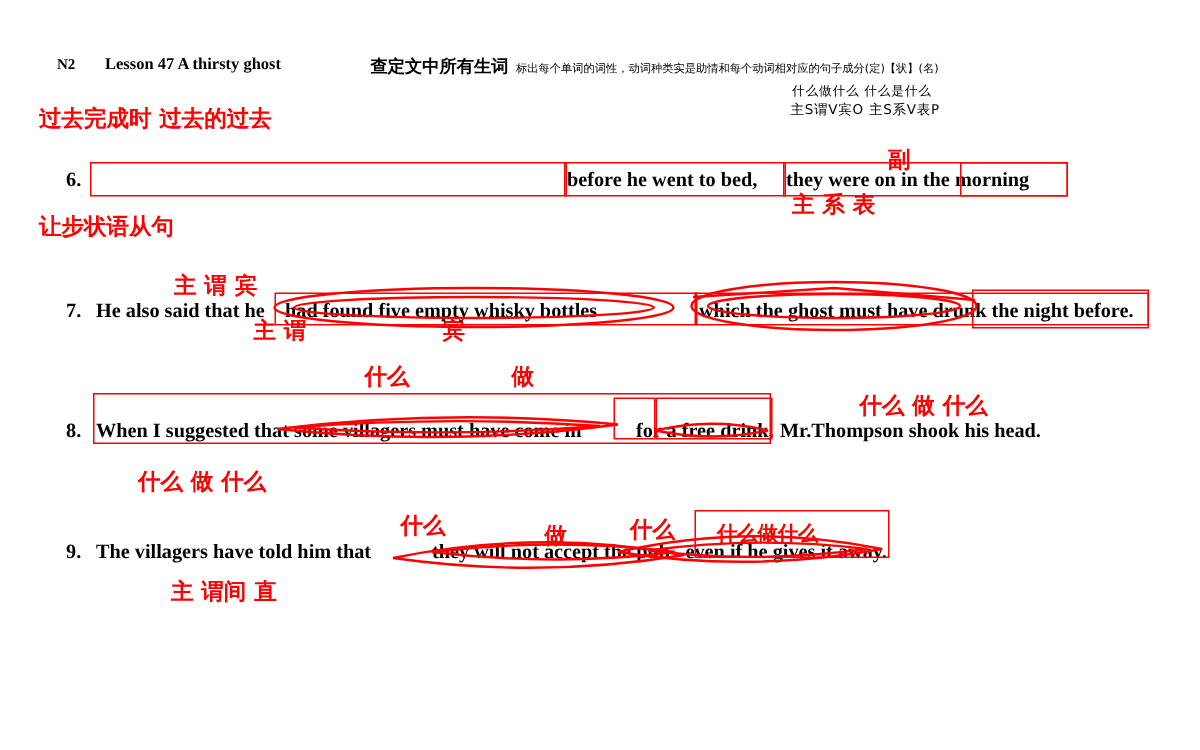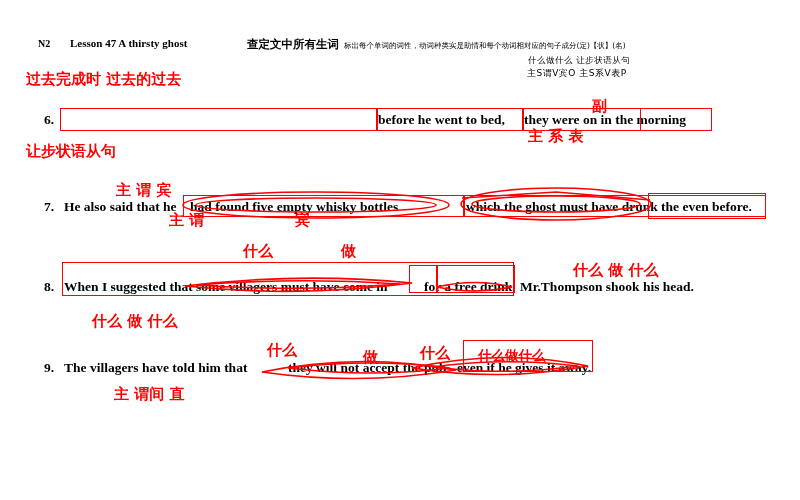"什么做什么 让步状语从句" div.abs { text: 让步状语从句 -> 什么是什么 }
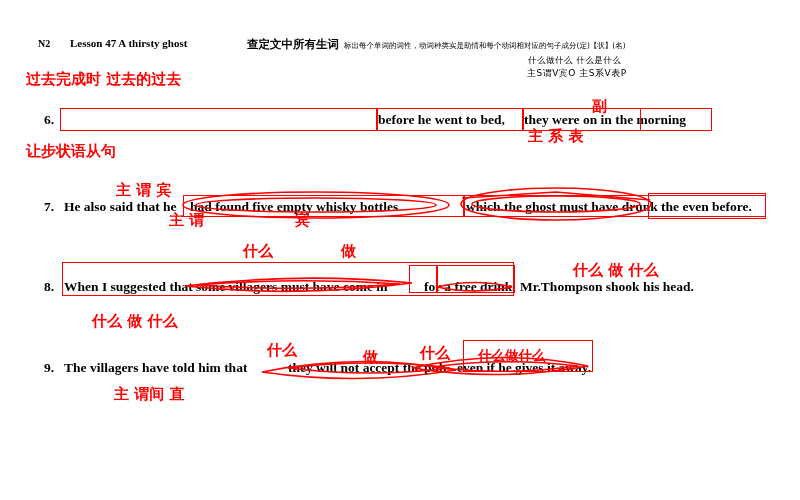"which the ghost must have" div.abs { text: even -> night }
